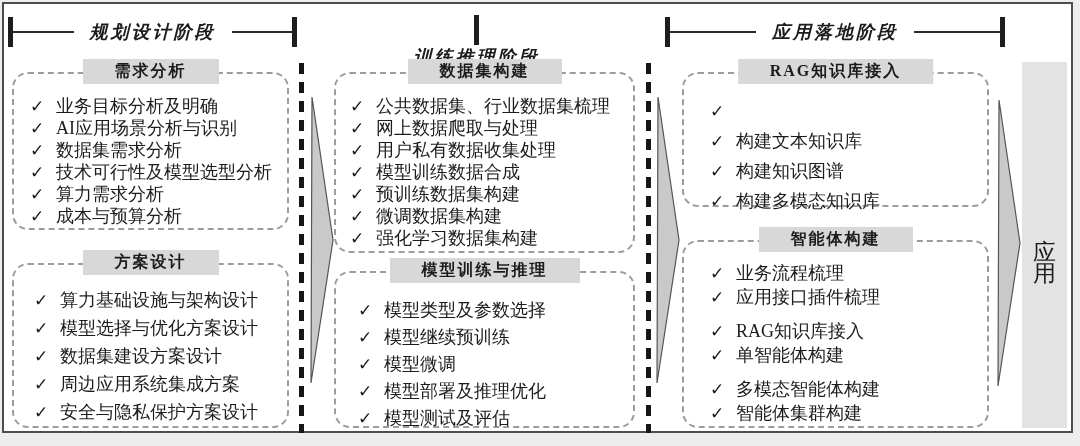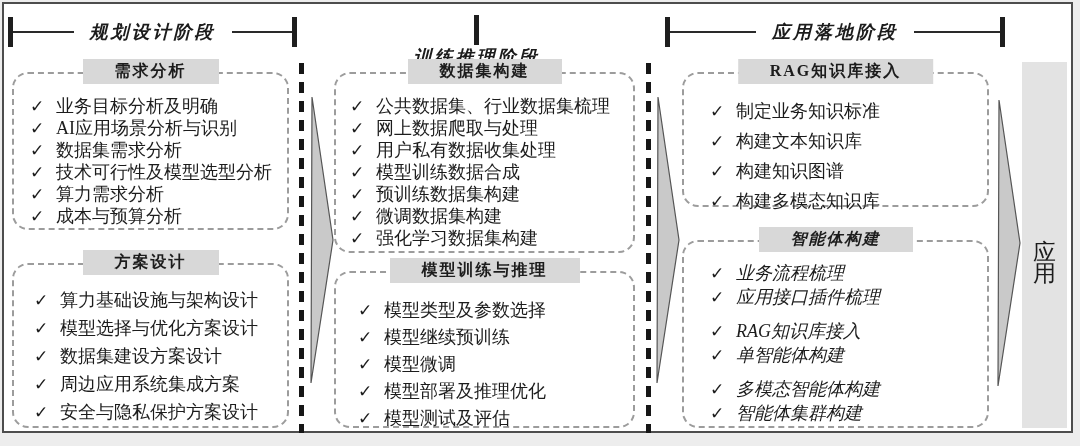"制定业务知识标准" span { html: <span>制定业务知识标准</span> -> none }
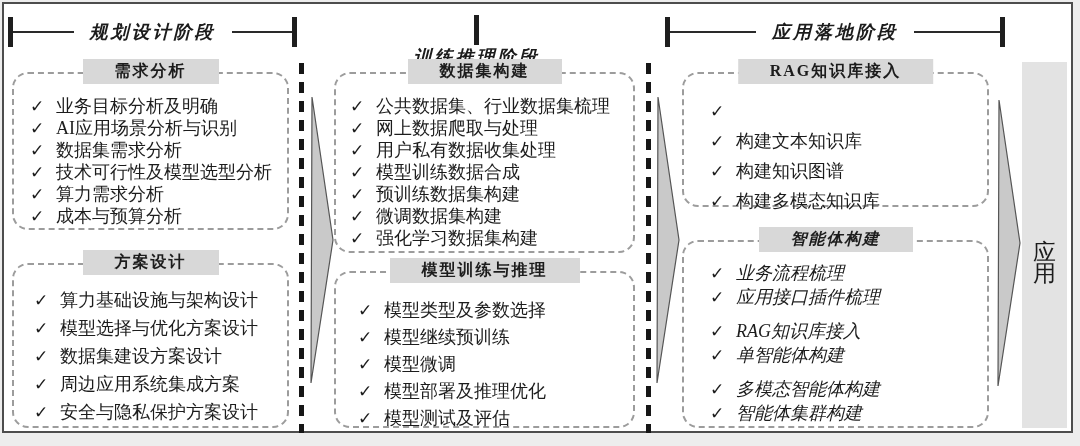"智能体构建" .b6 { font-style: italic -> none }
